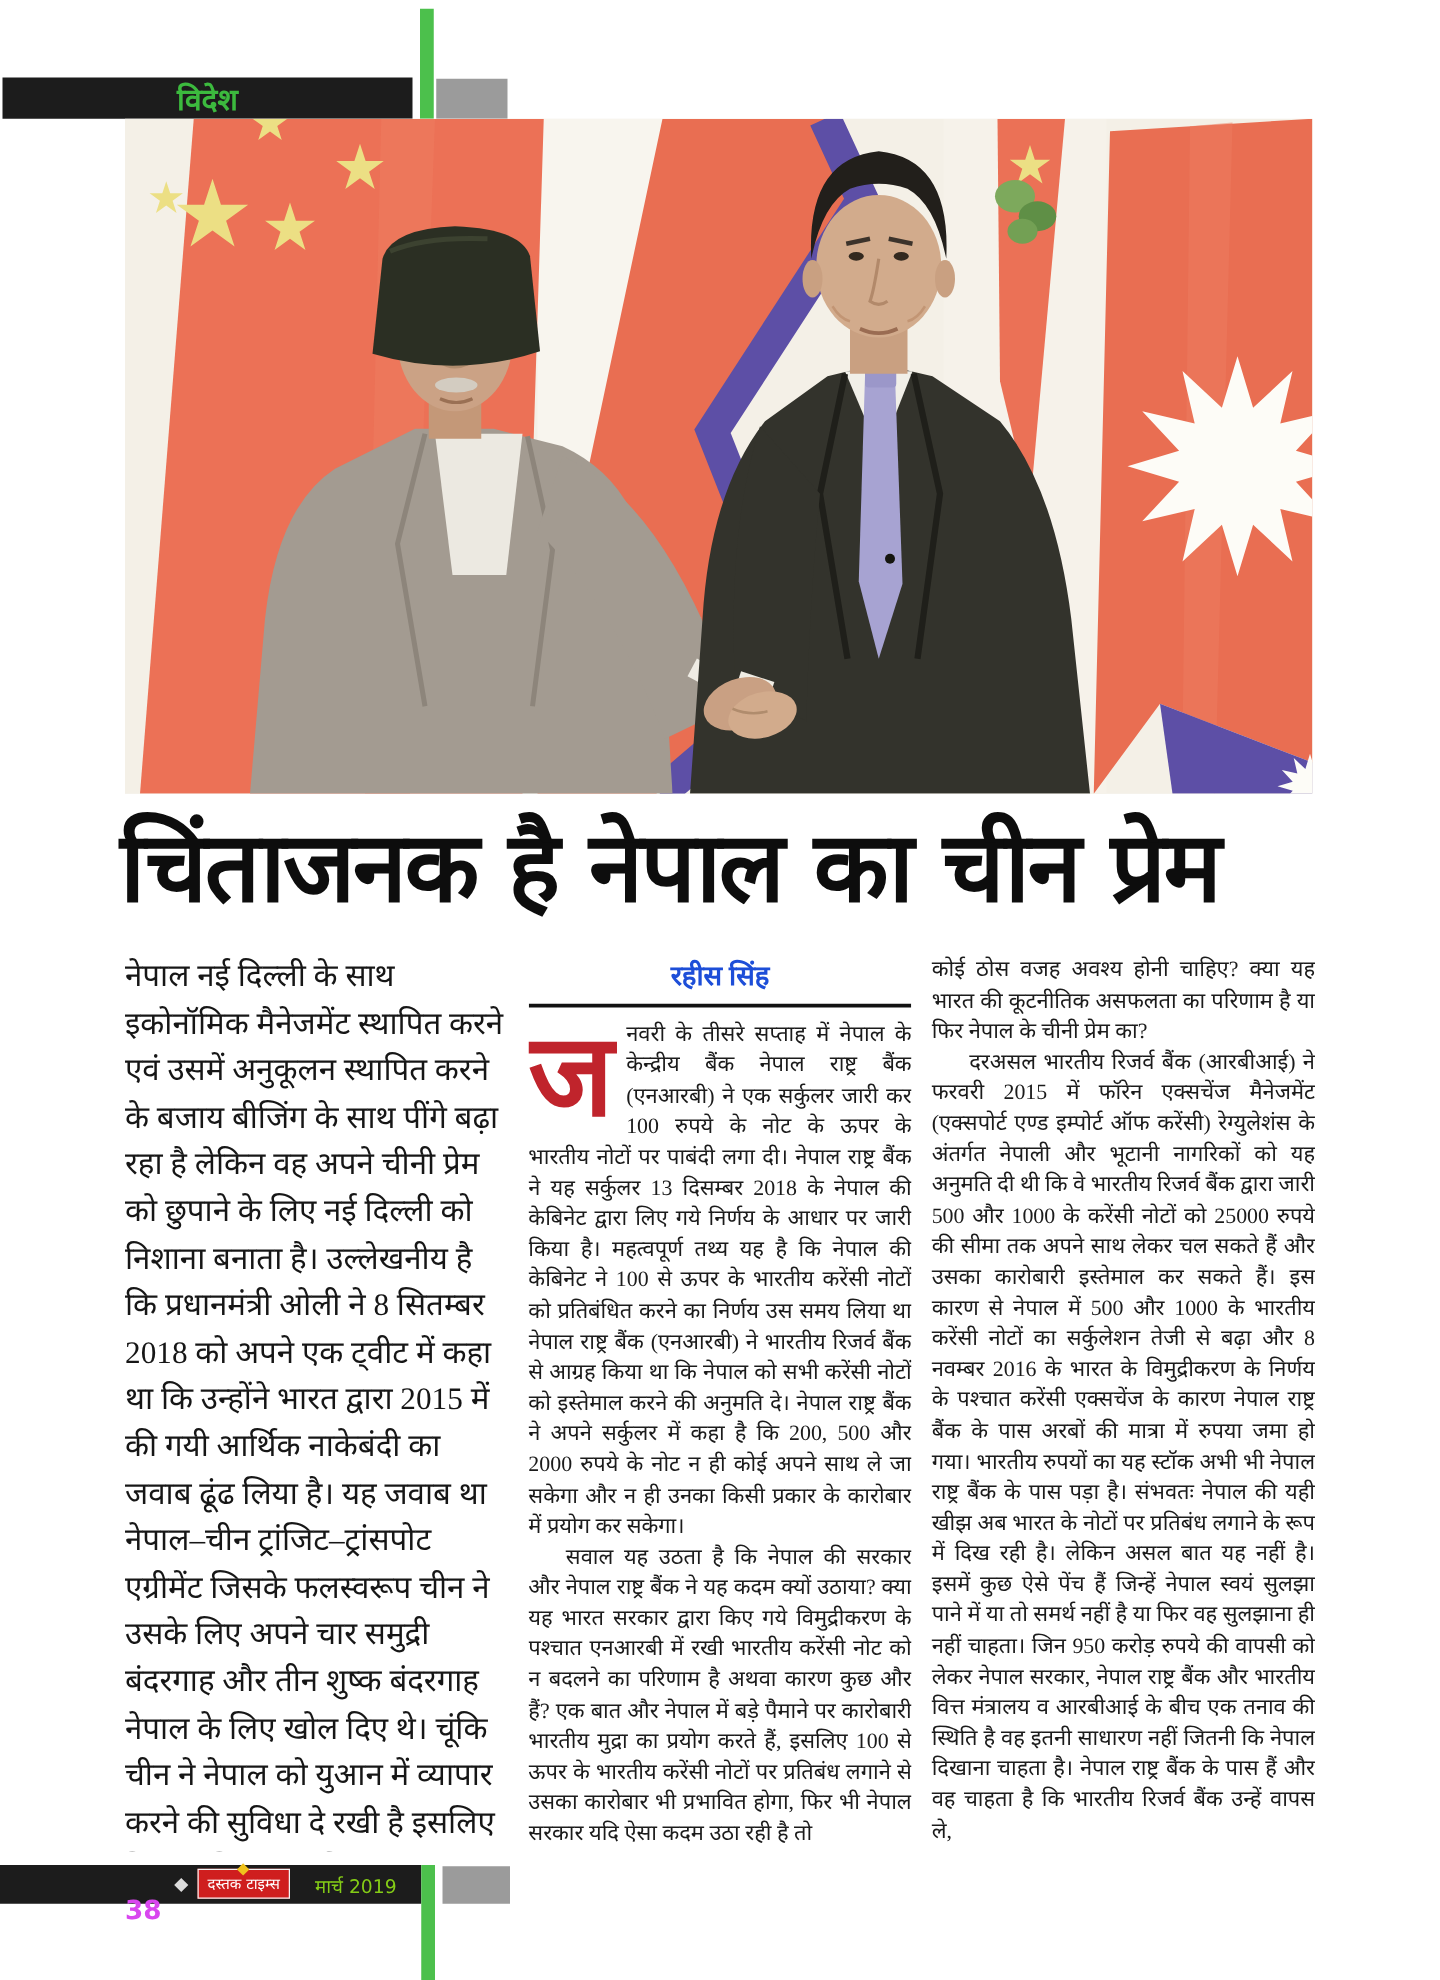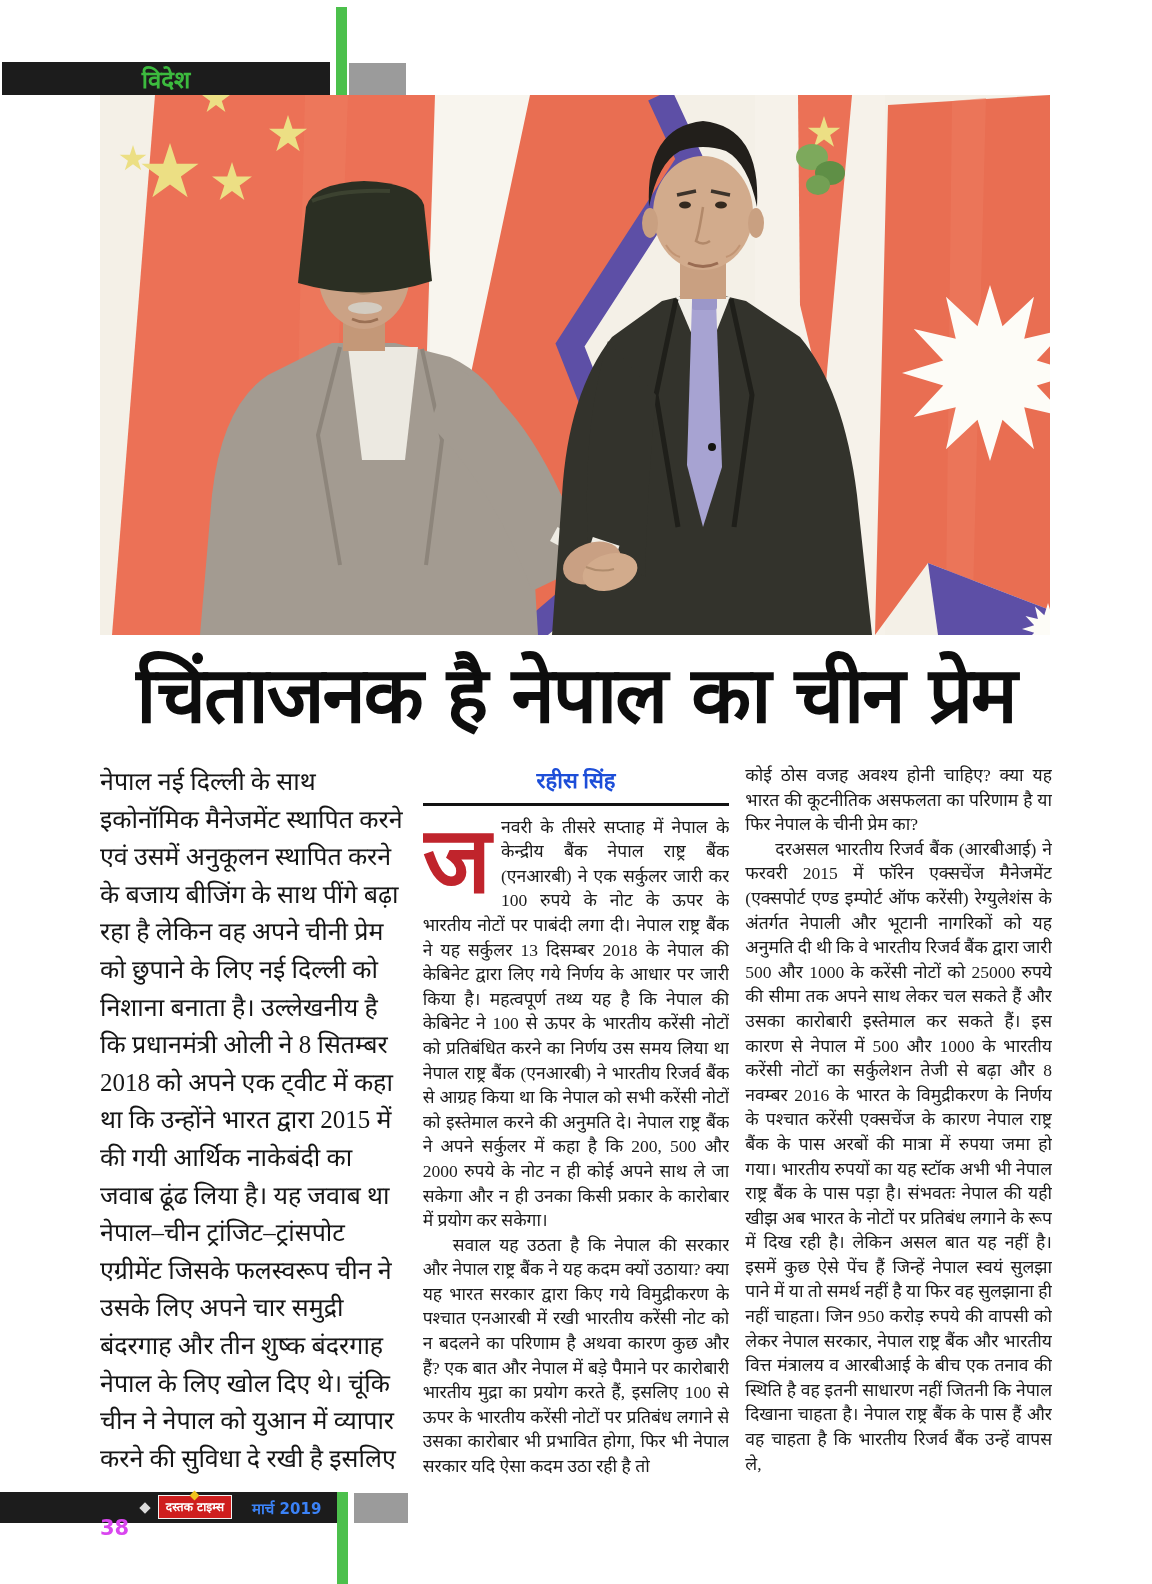"चिंताजनक है नेपाल का चीन" .headline { text-align: center -> none }
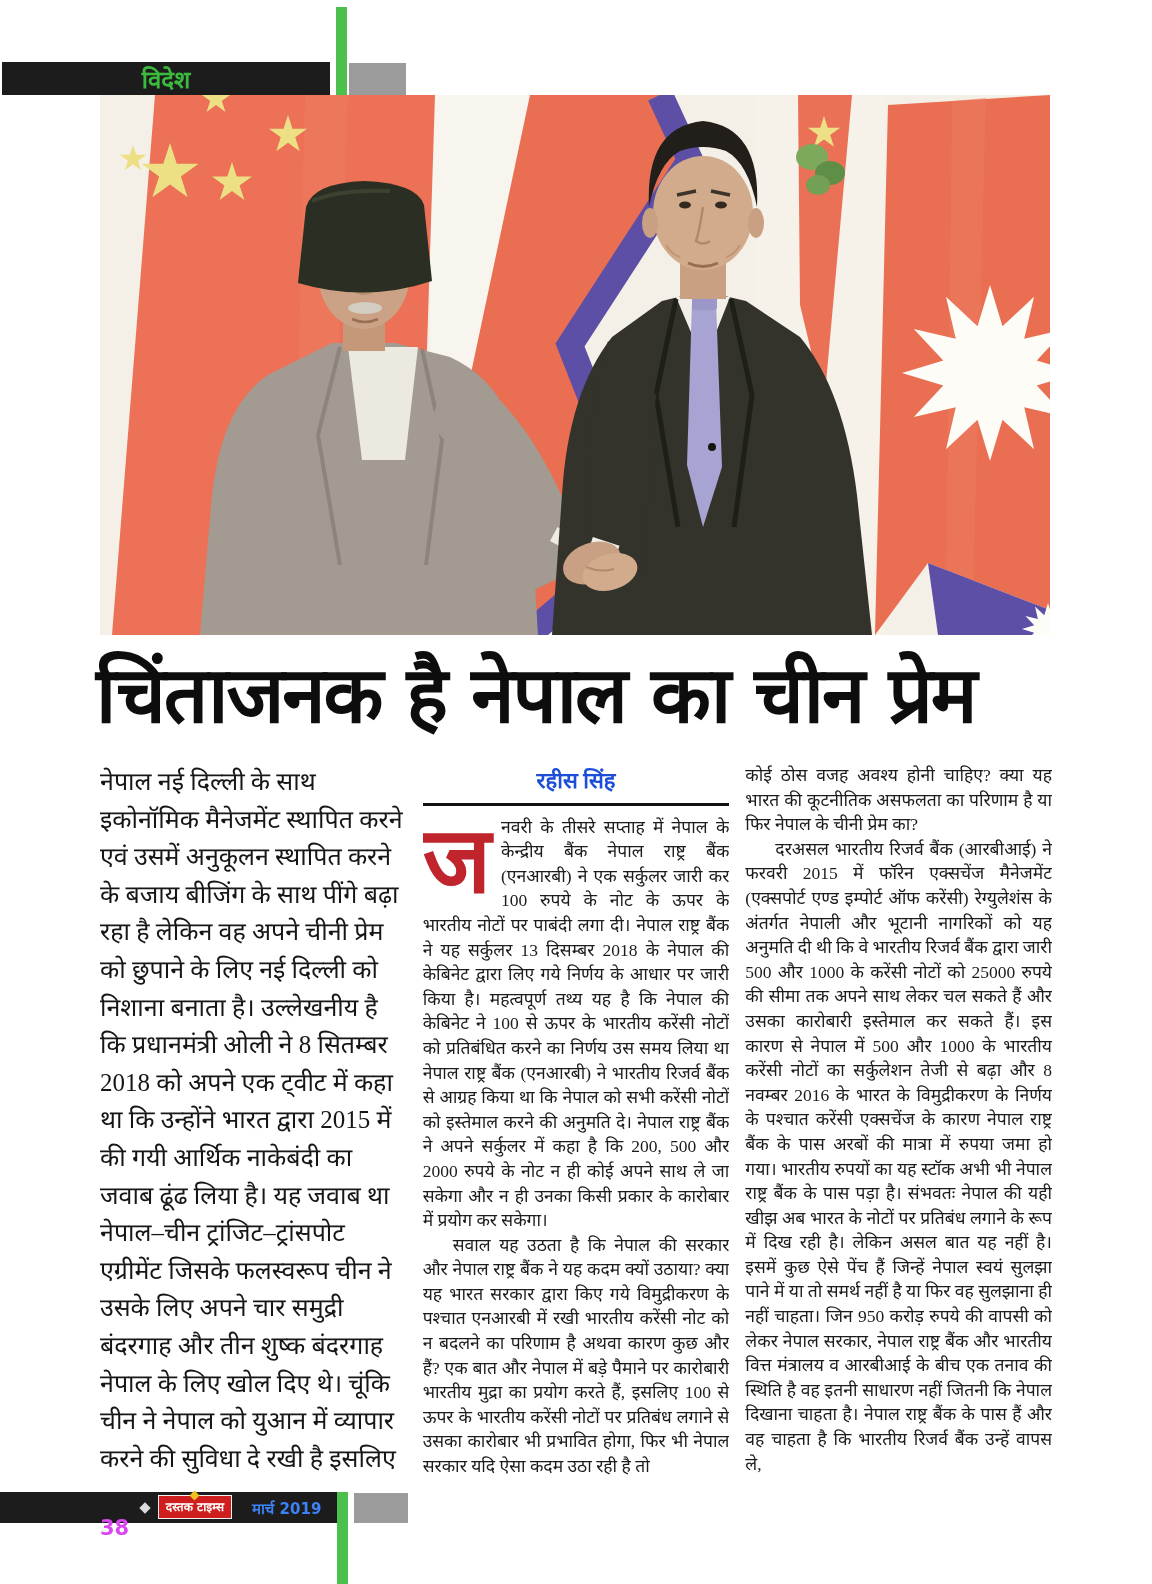"दस्तक टाइम्स" .magazine-logo .logo-text { font-weight: bold -> normal }
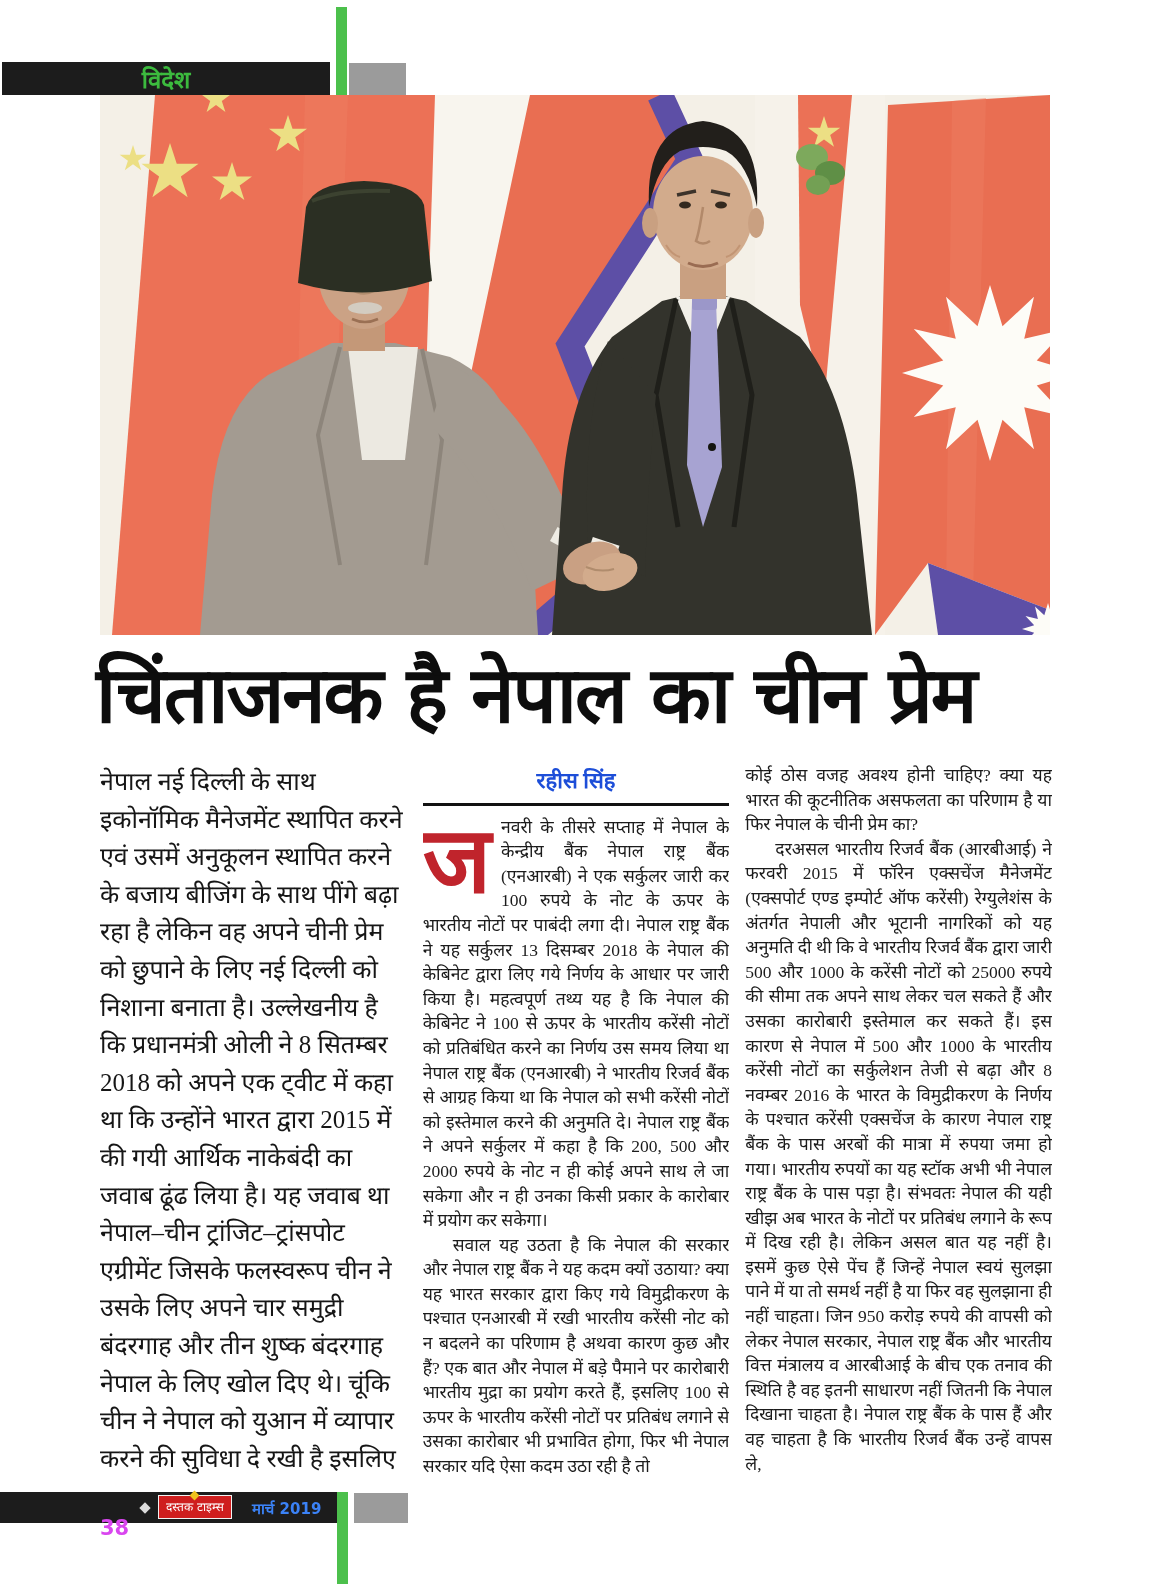"मार्च 2019" .issue-date { color: #3b82f6 -> #84cc16; font-weight: bold -> normal }
